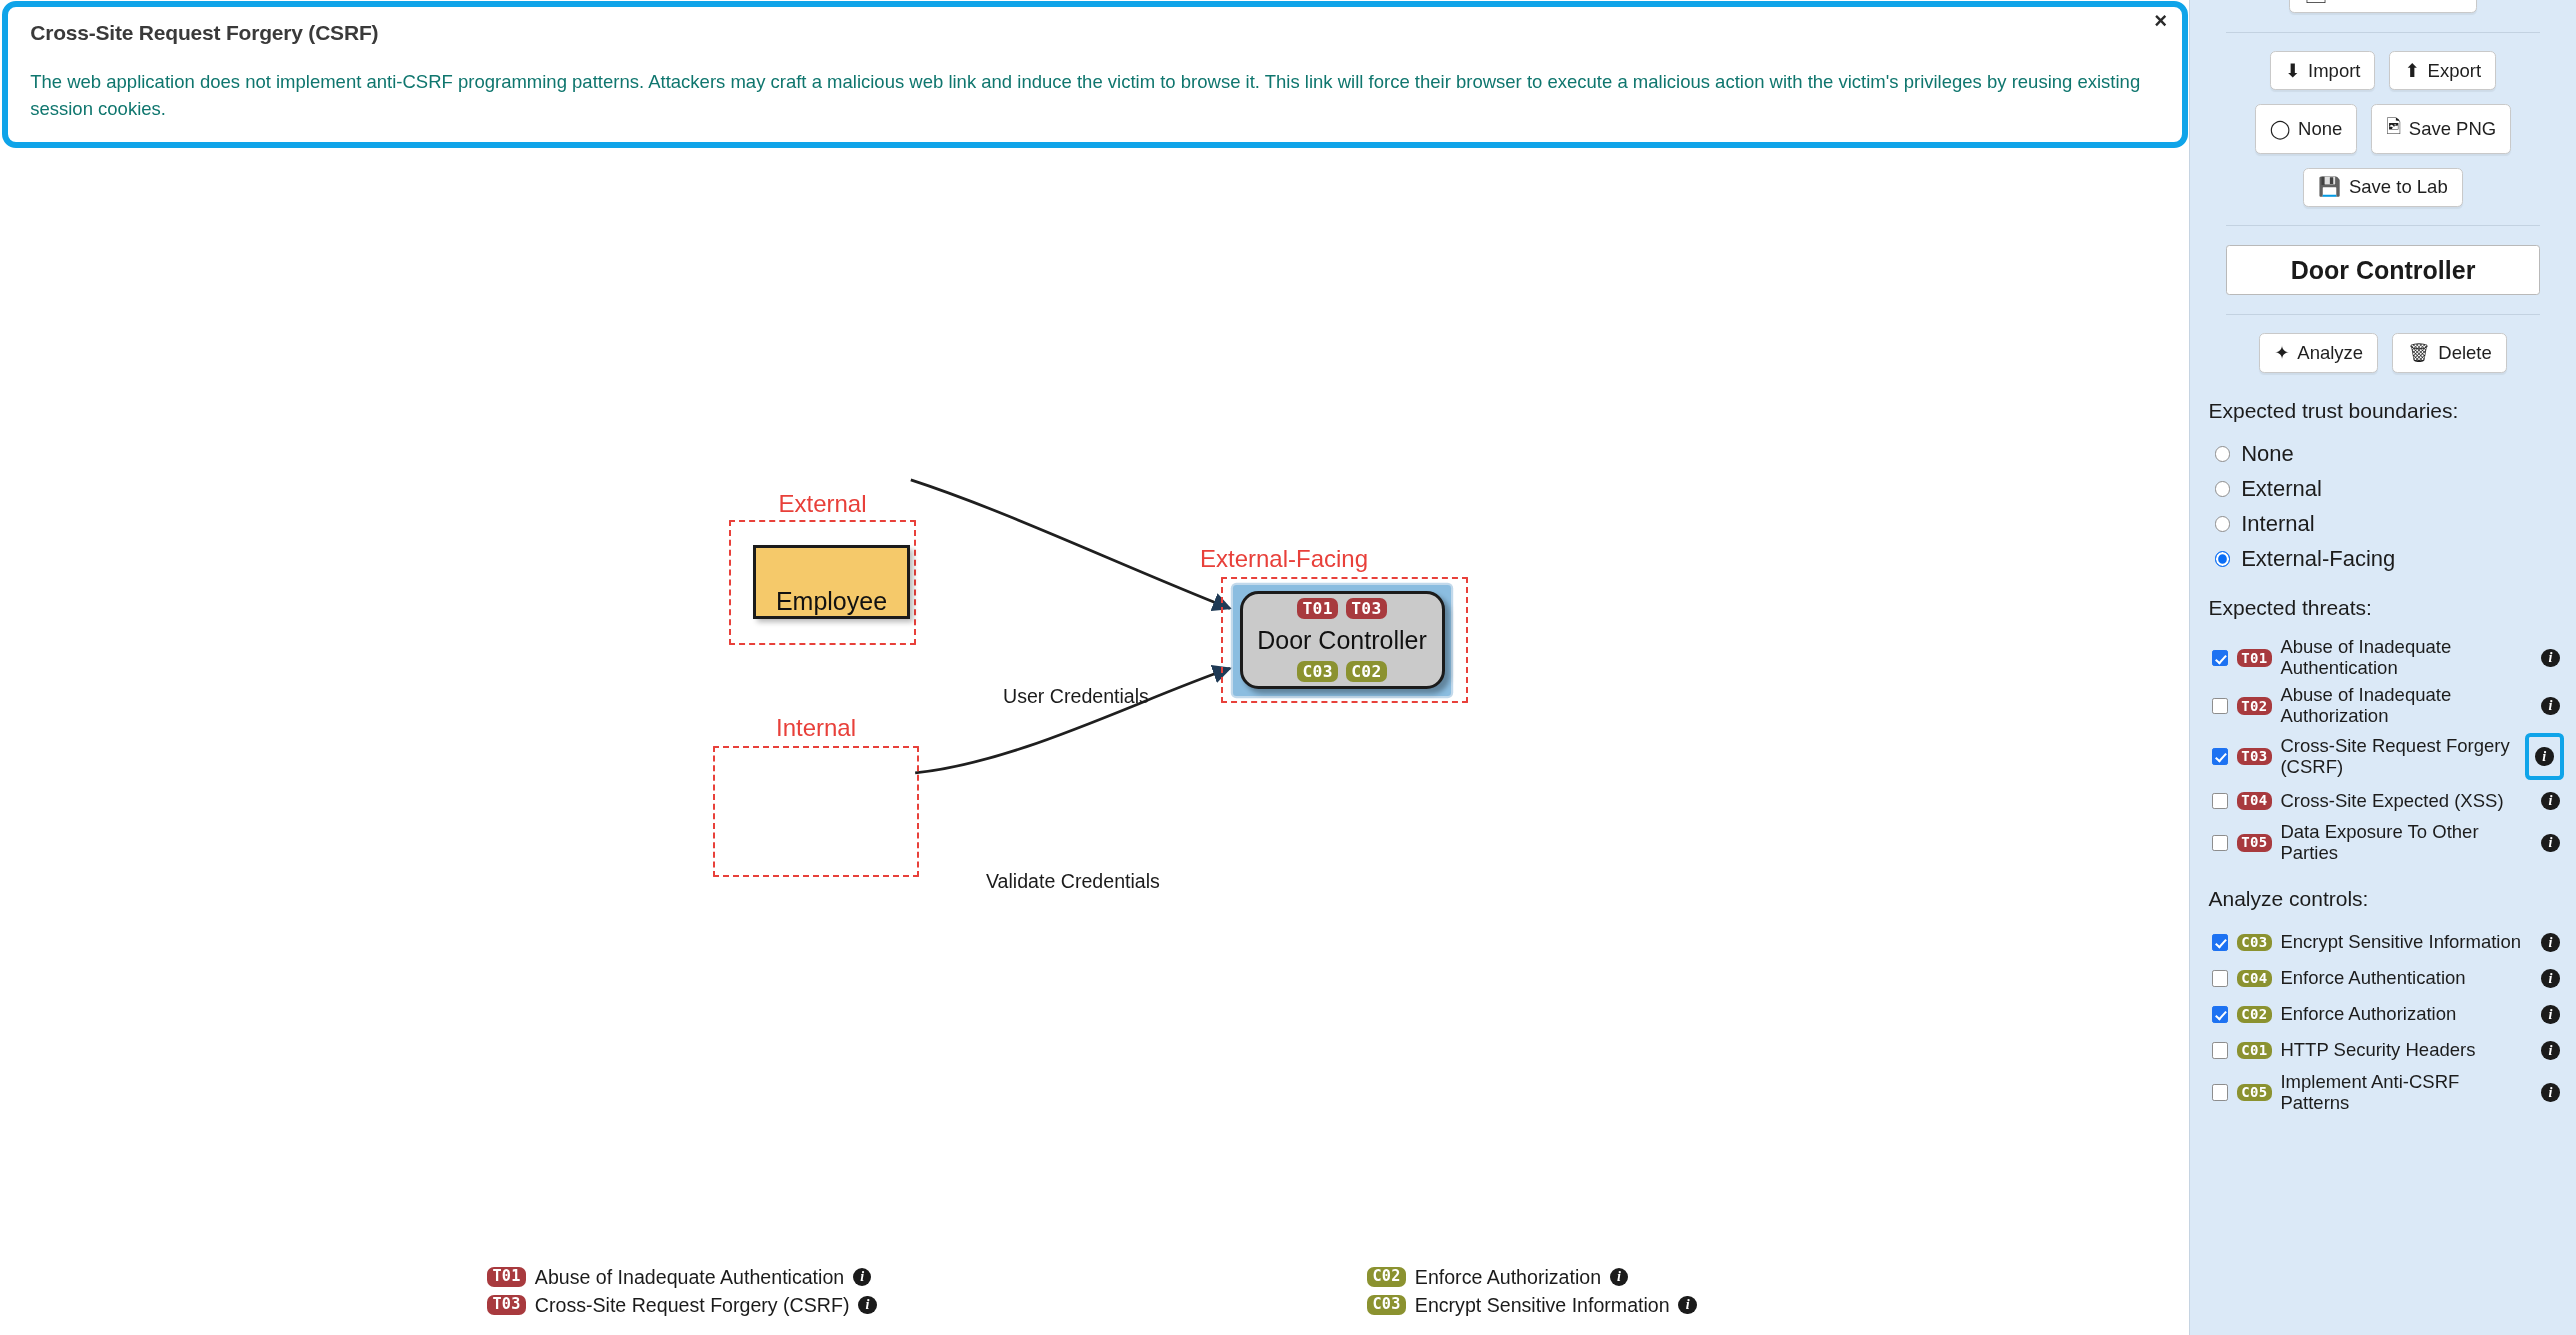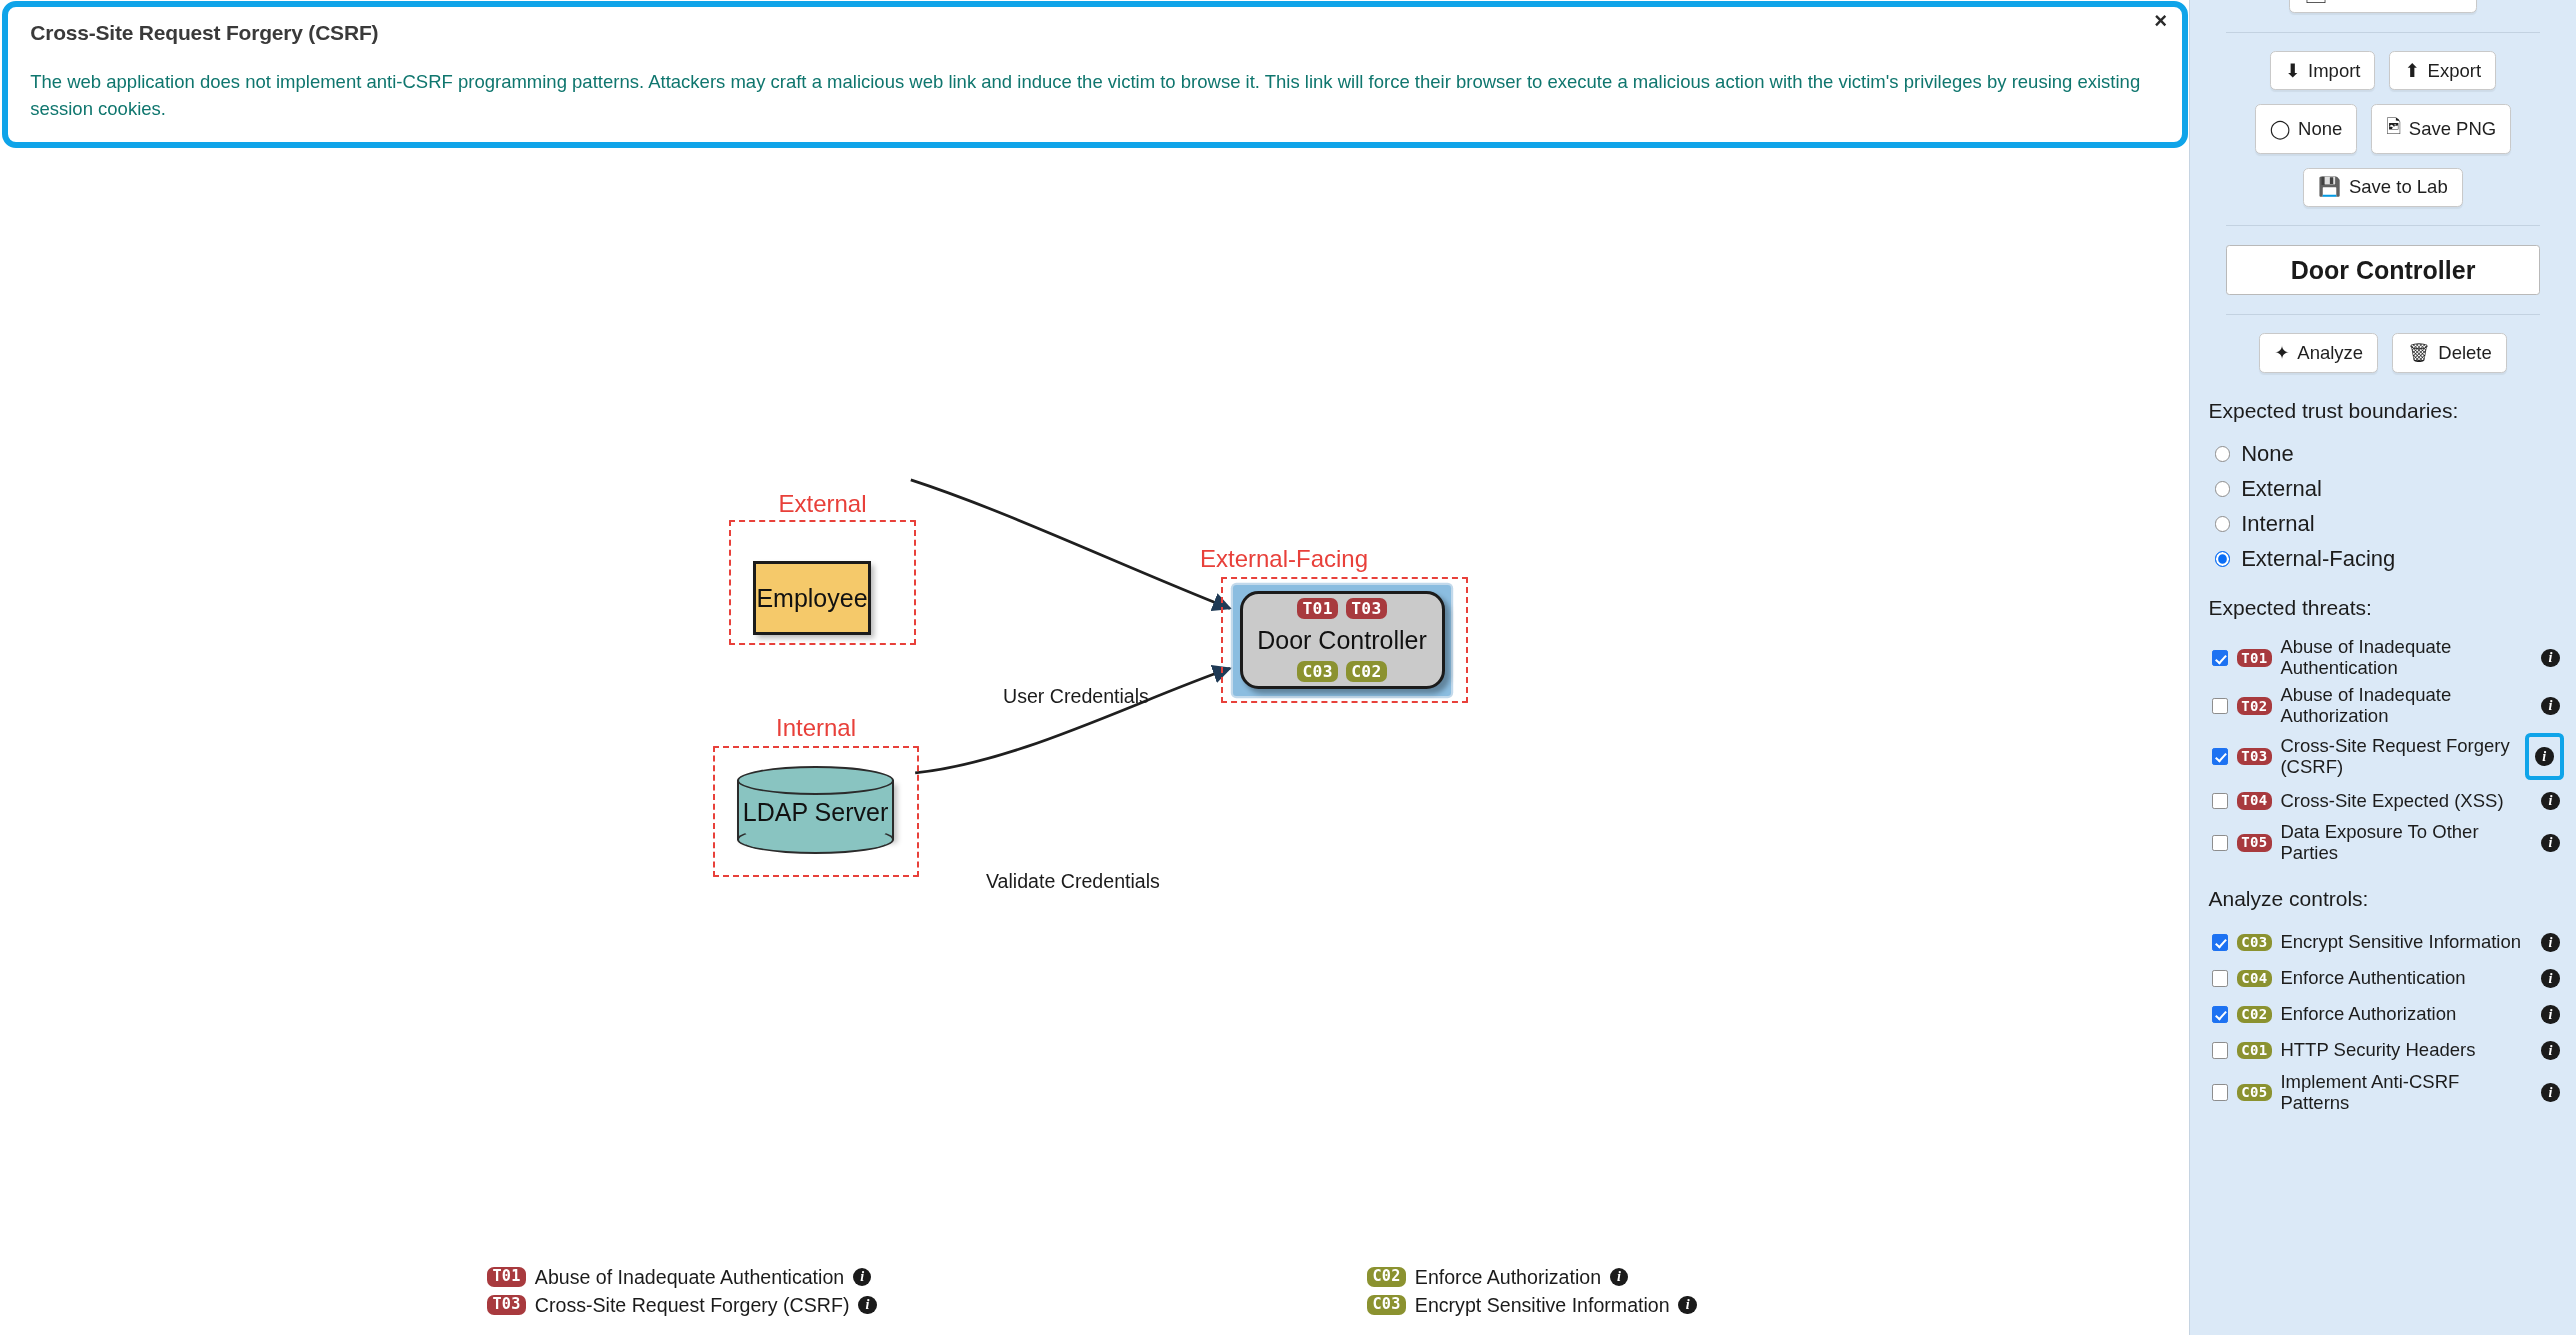"Employee" div.node { align-items: none -> flex-end; top: 41px -> 25px; width: 118px -> 157px }
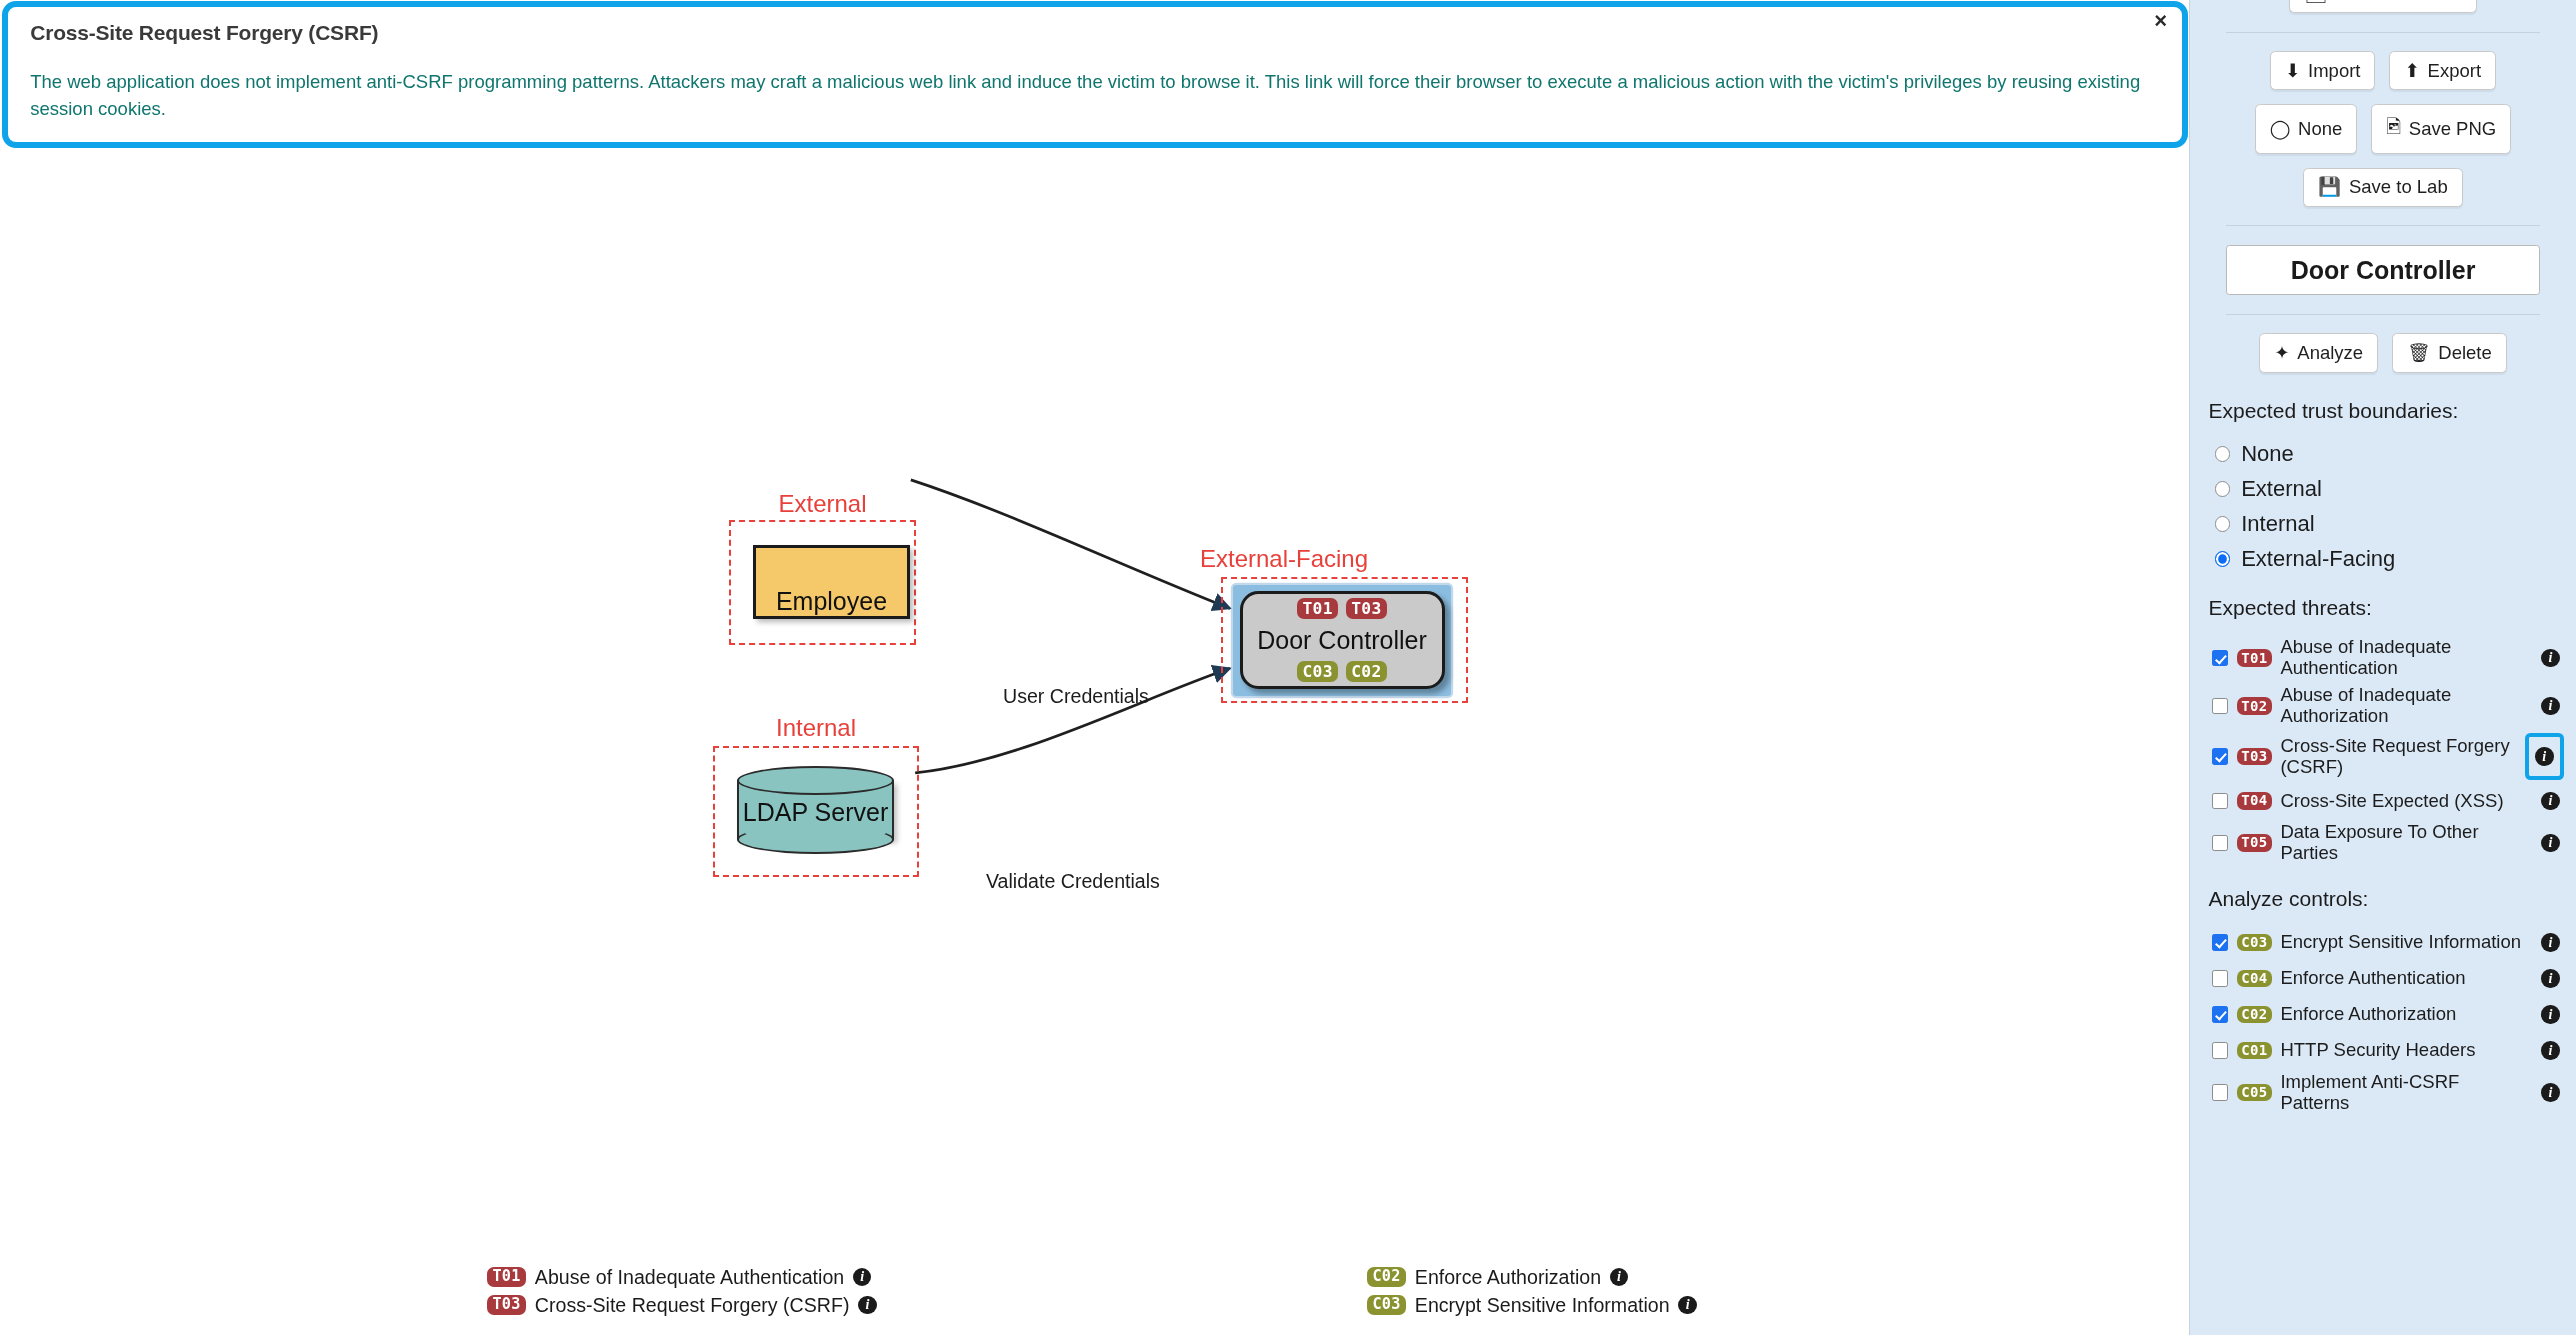"LDAP Server" div.node-cylinder { html: <div> <div></div> <div></div> <div></div> <div>LDAP Server</div> </div> -> none }
